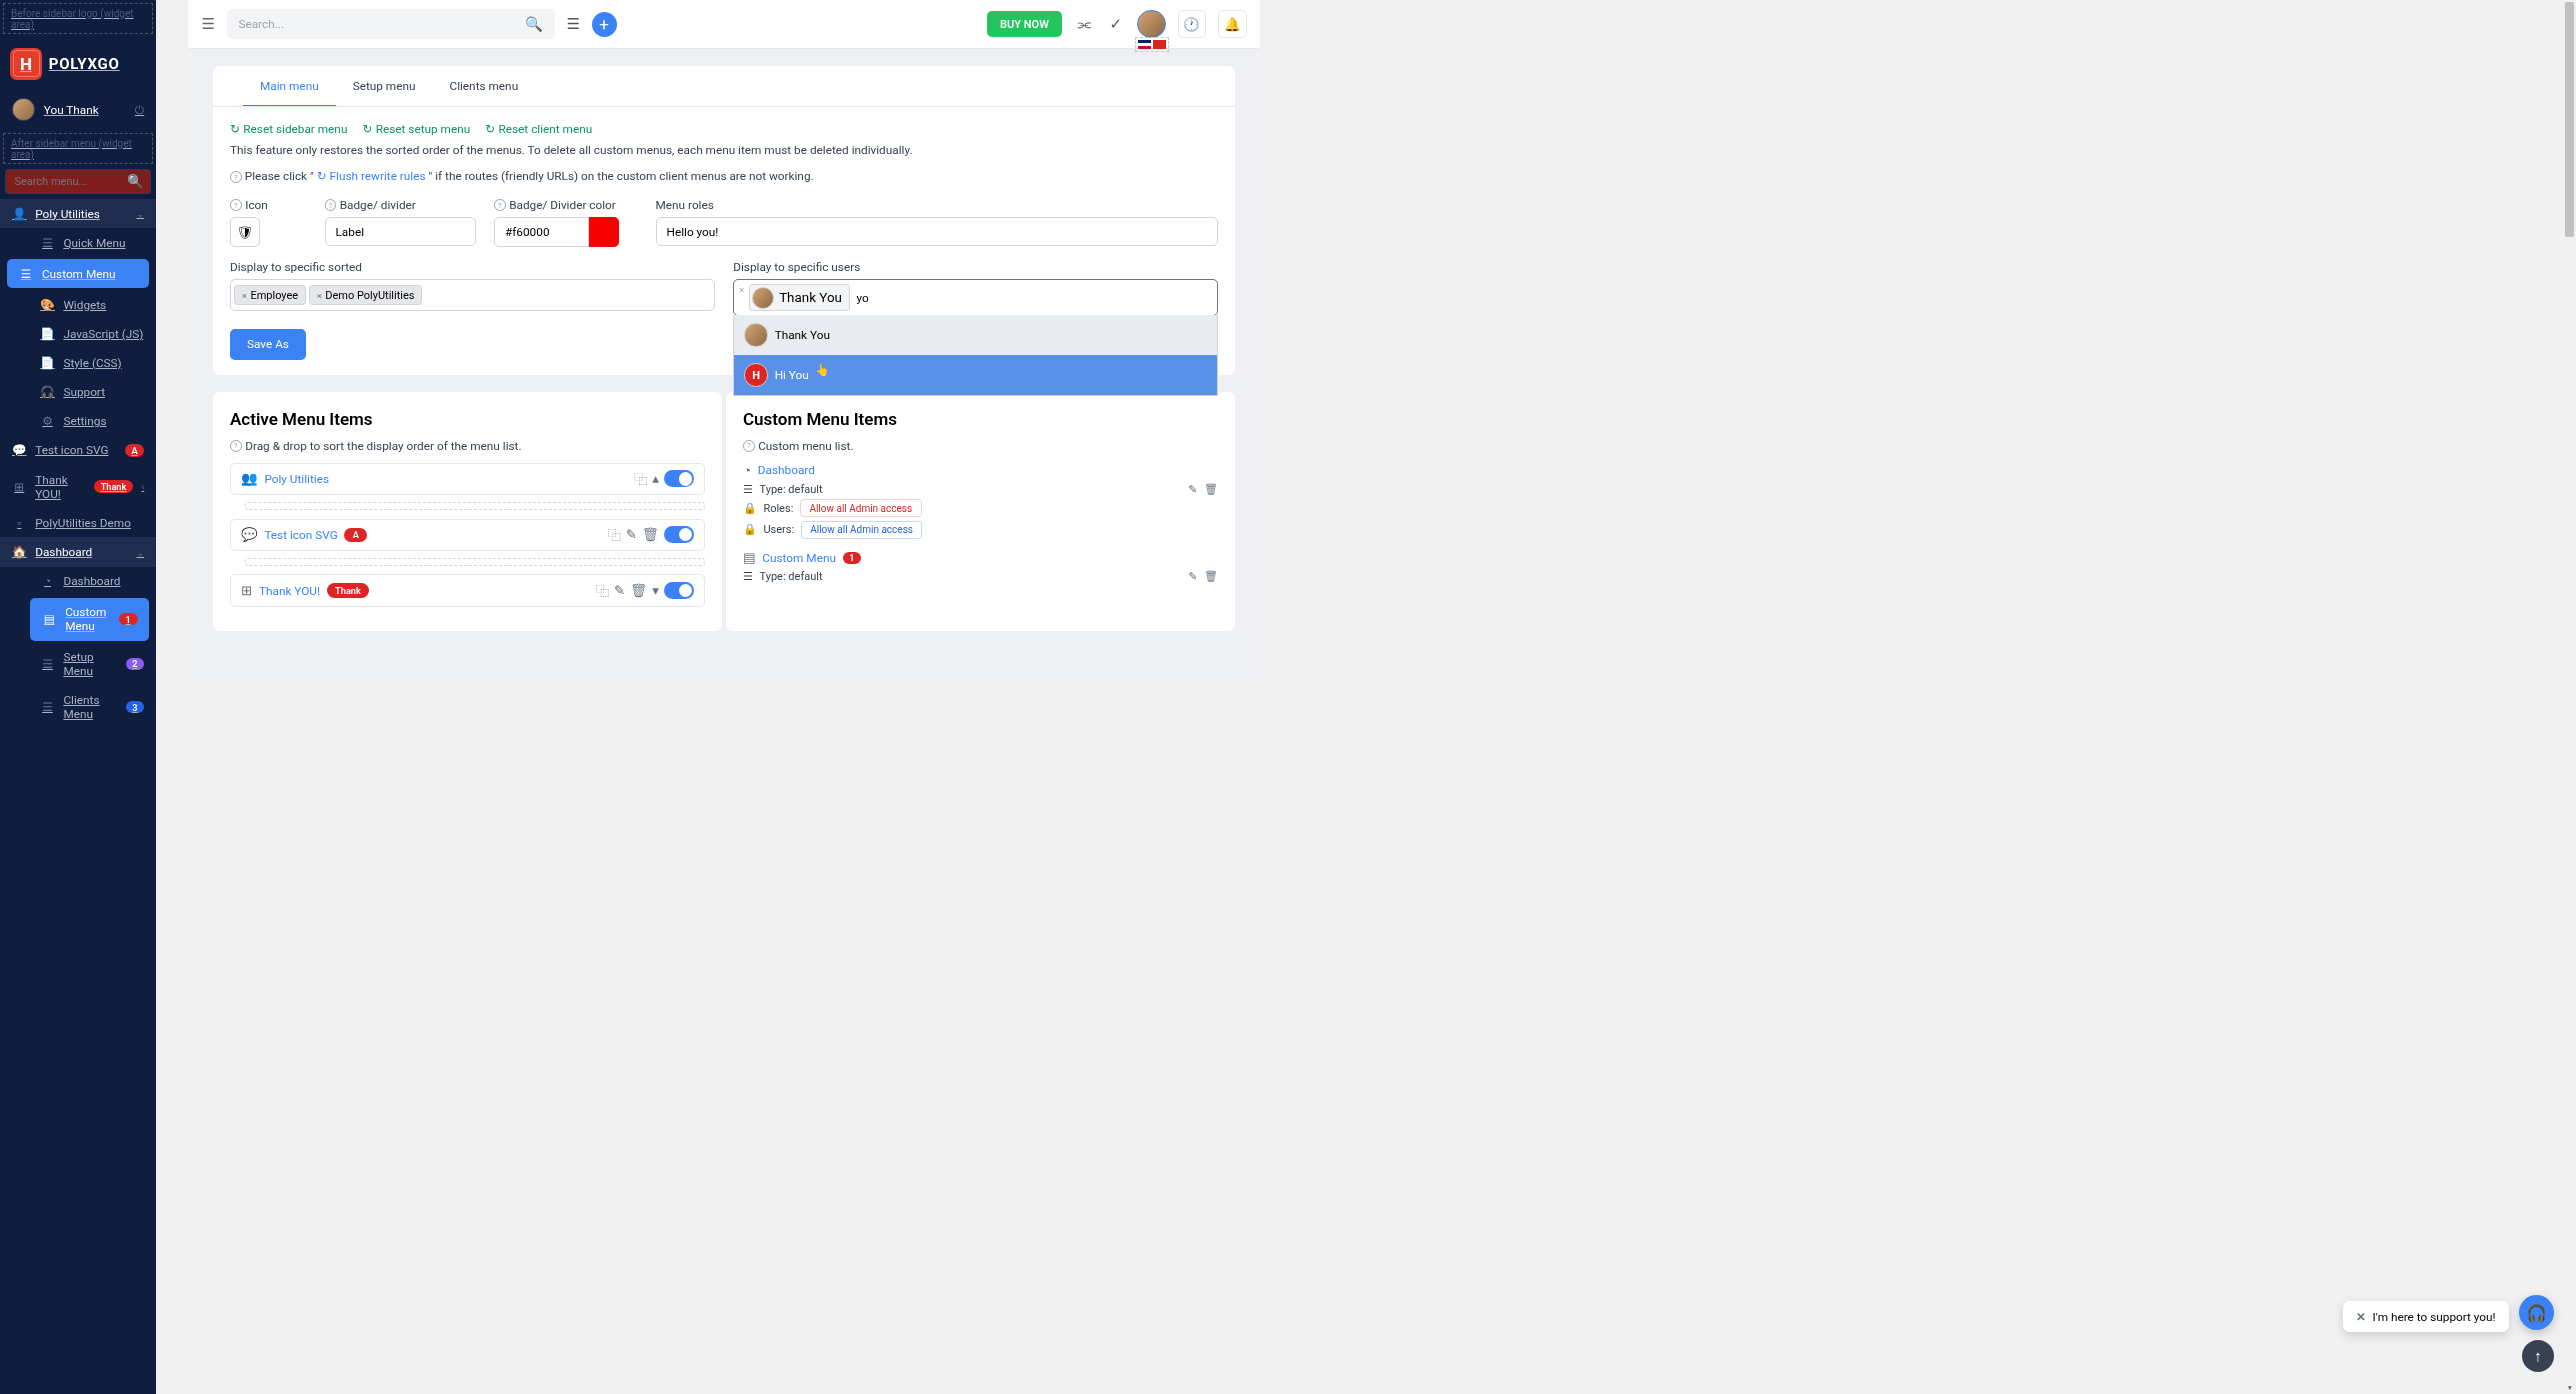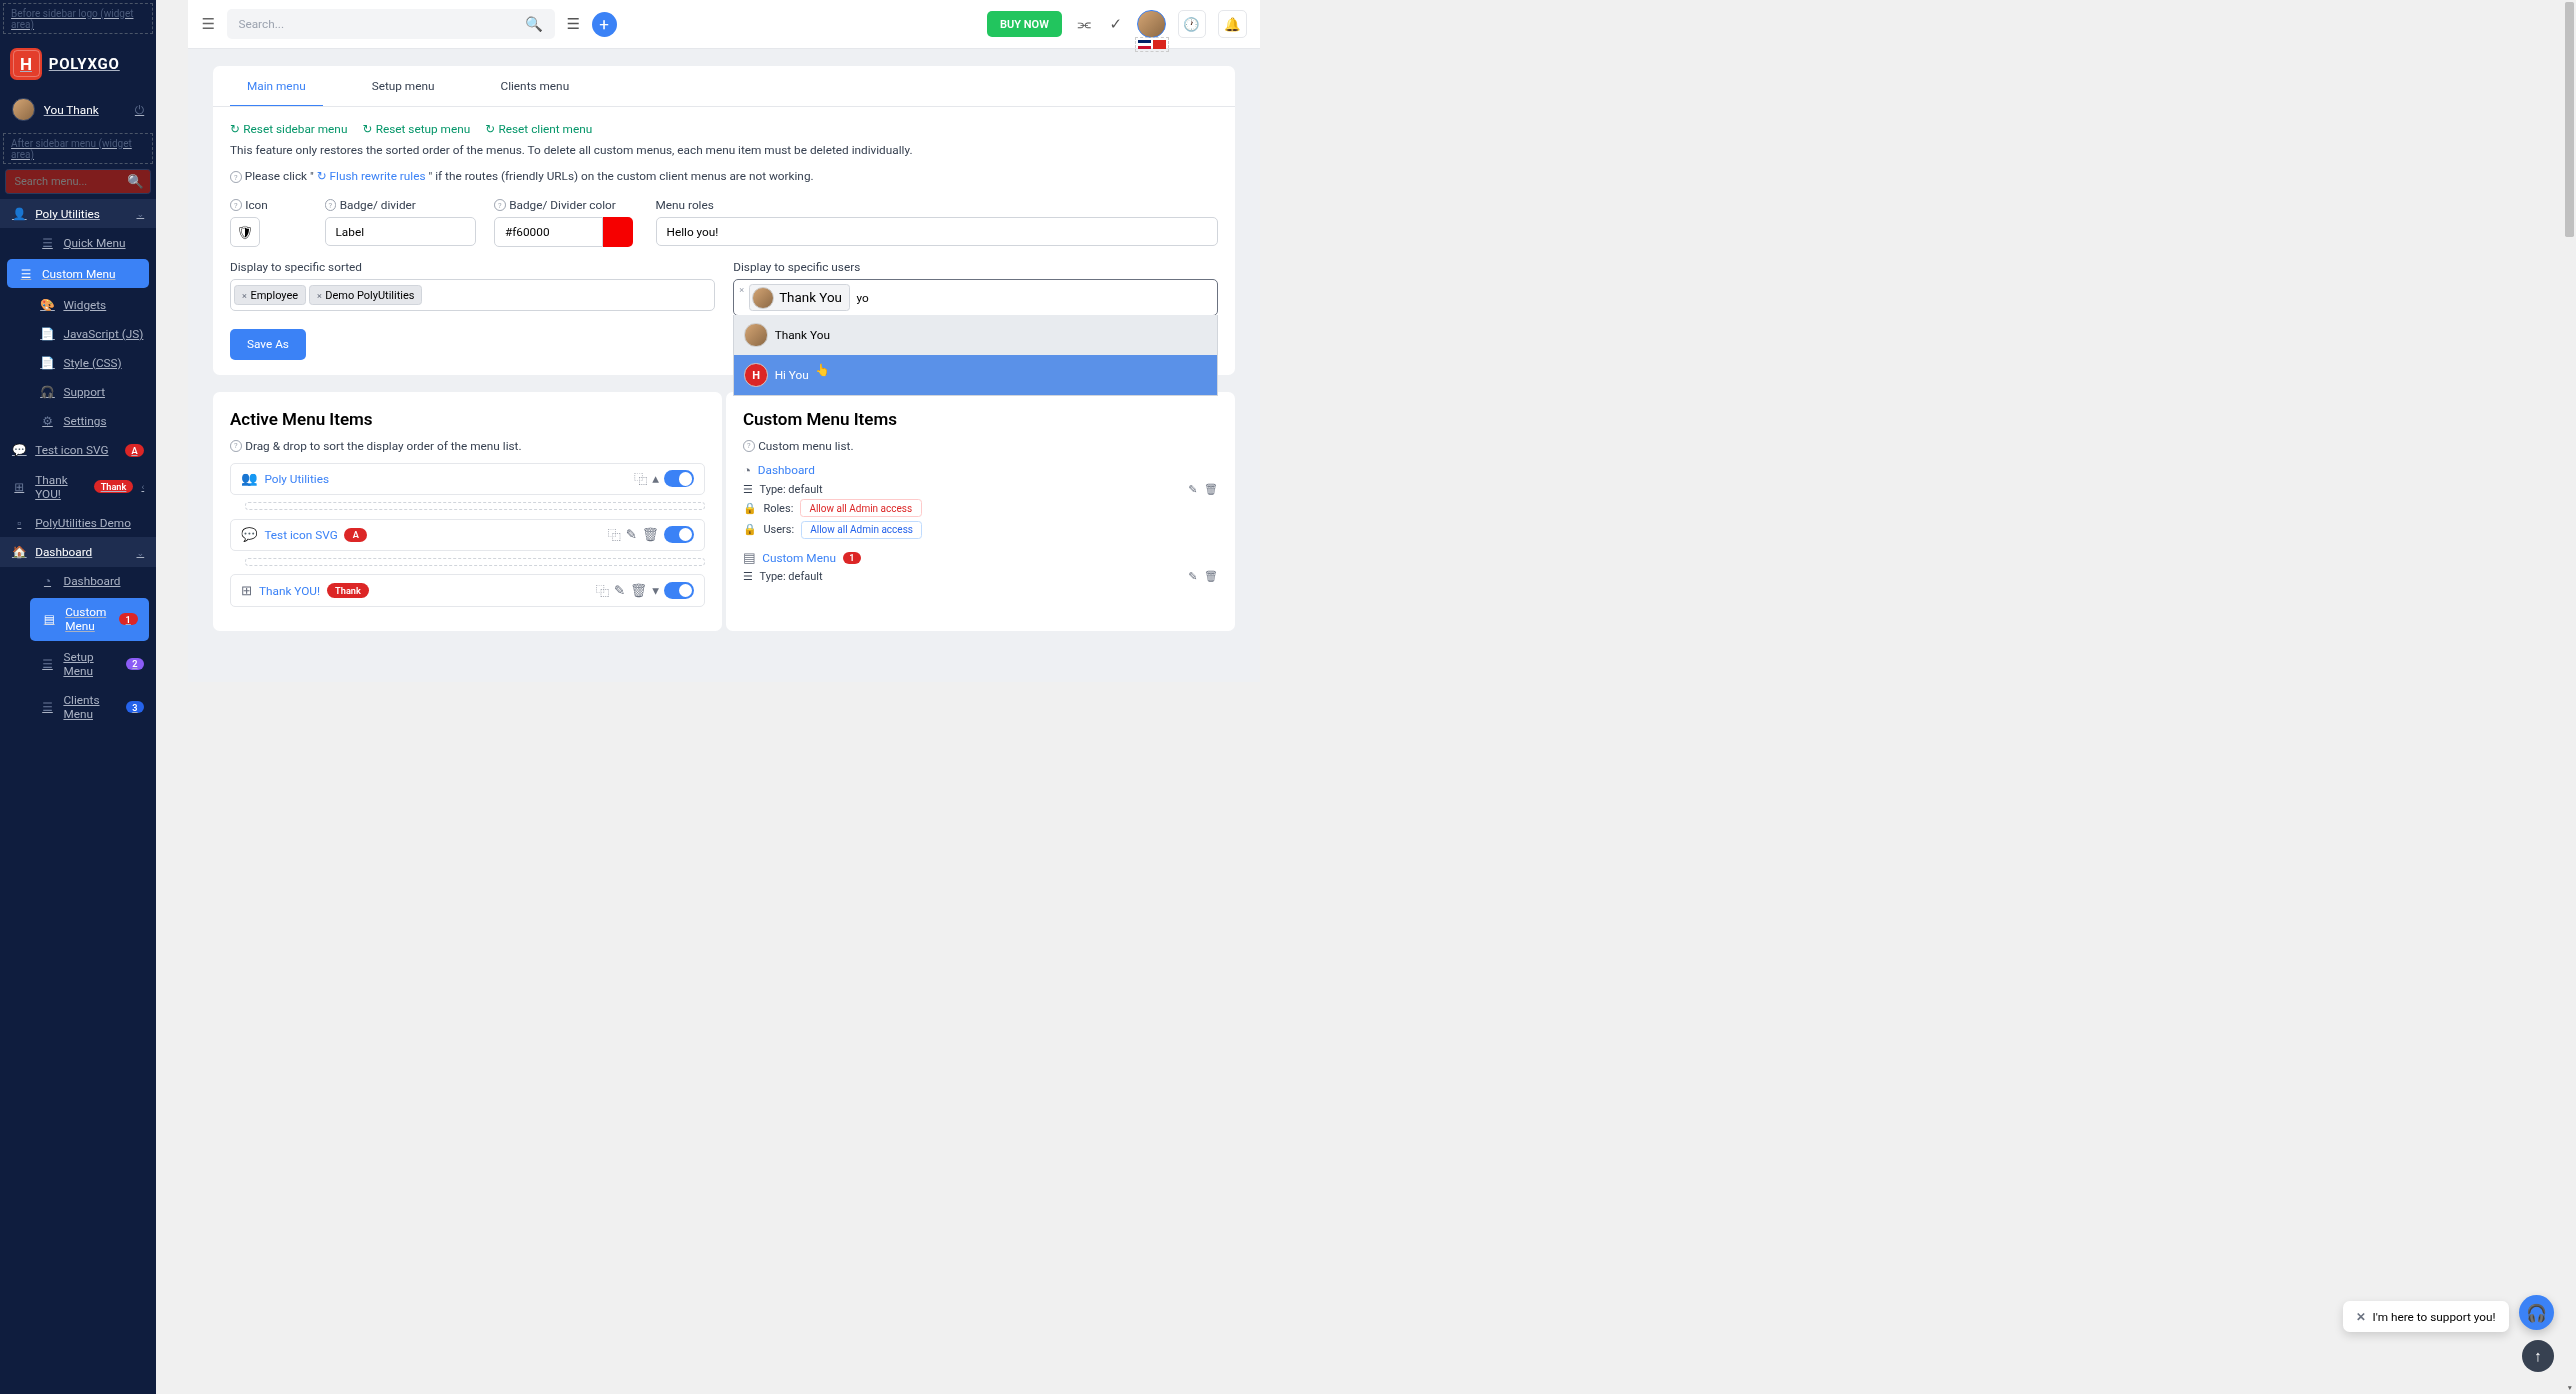"Main menu" .tabs { gap: 32px -> none; padding: 0 17px -> 0 30px }
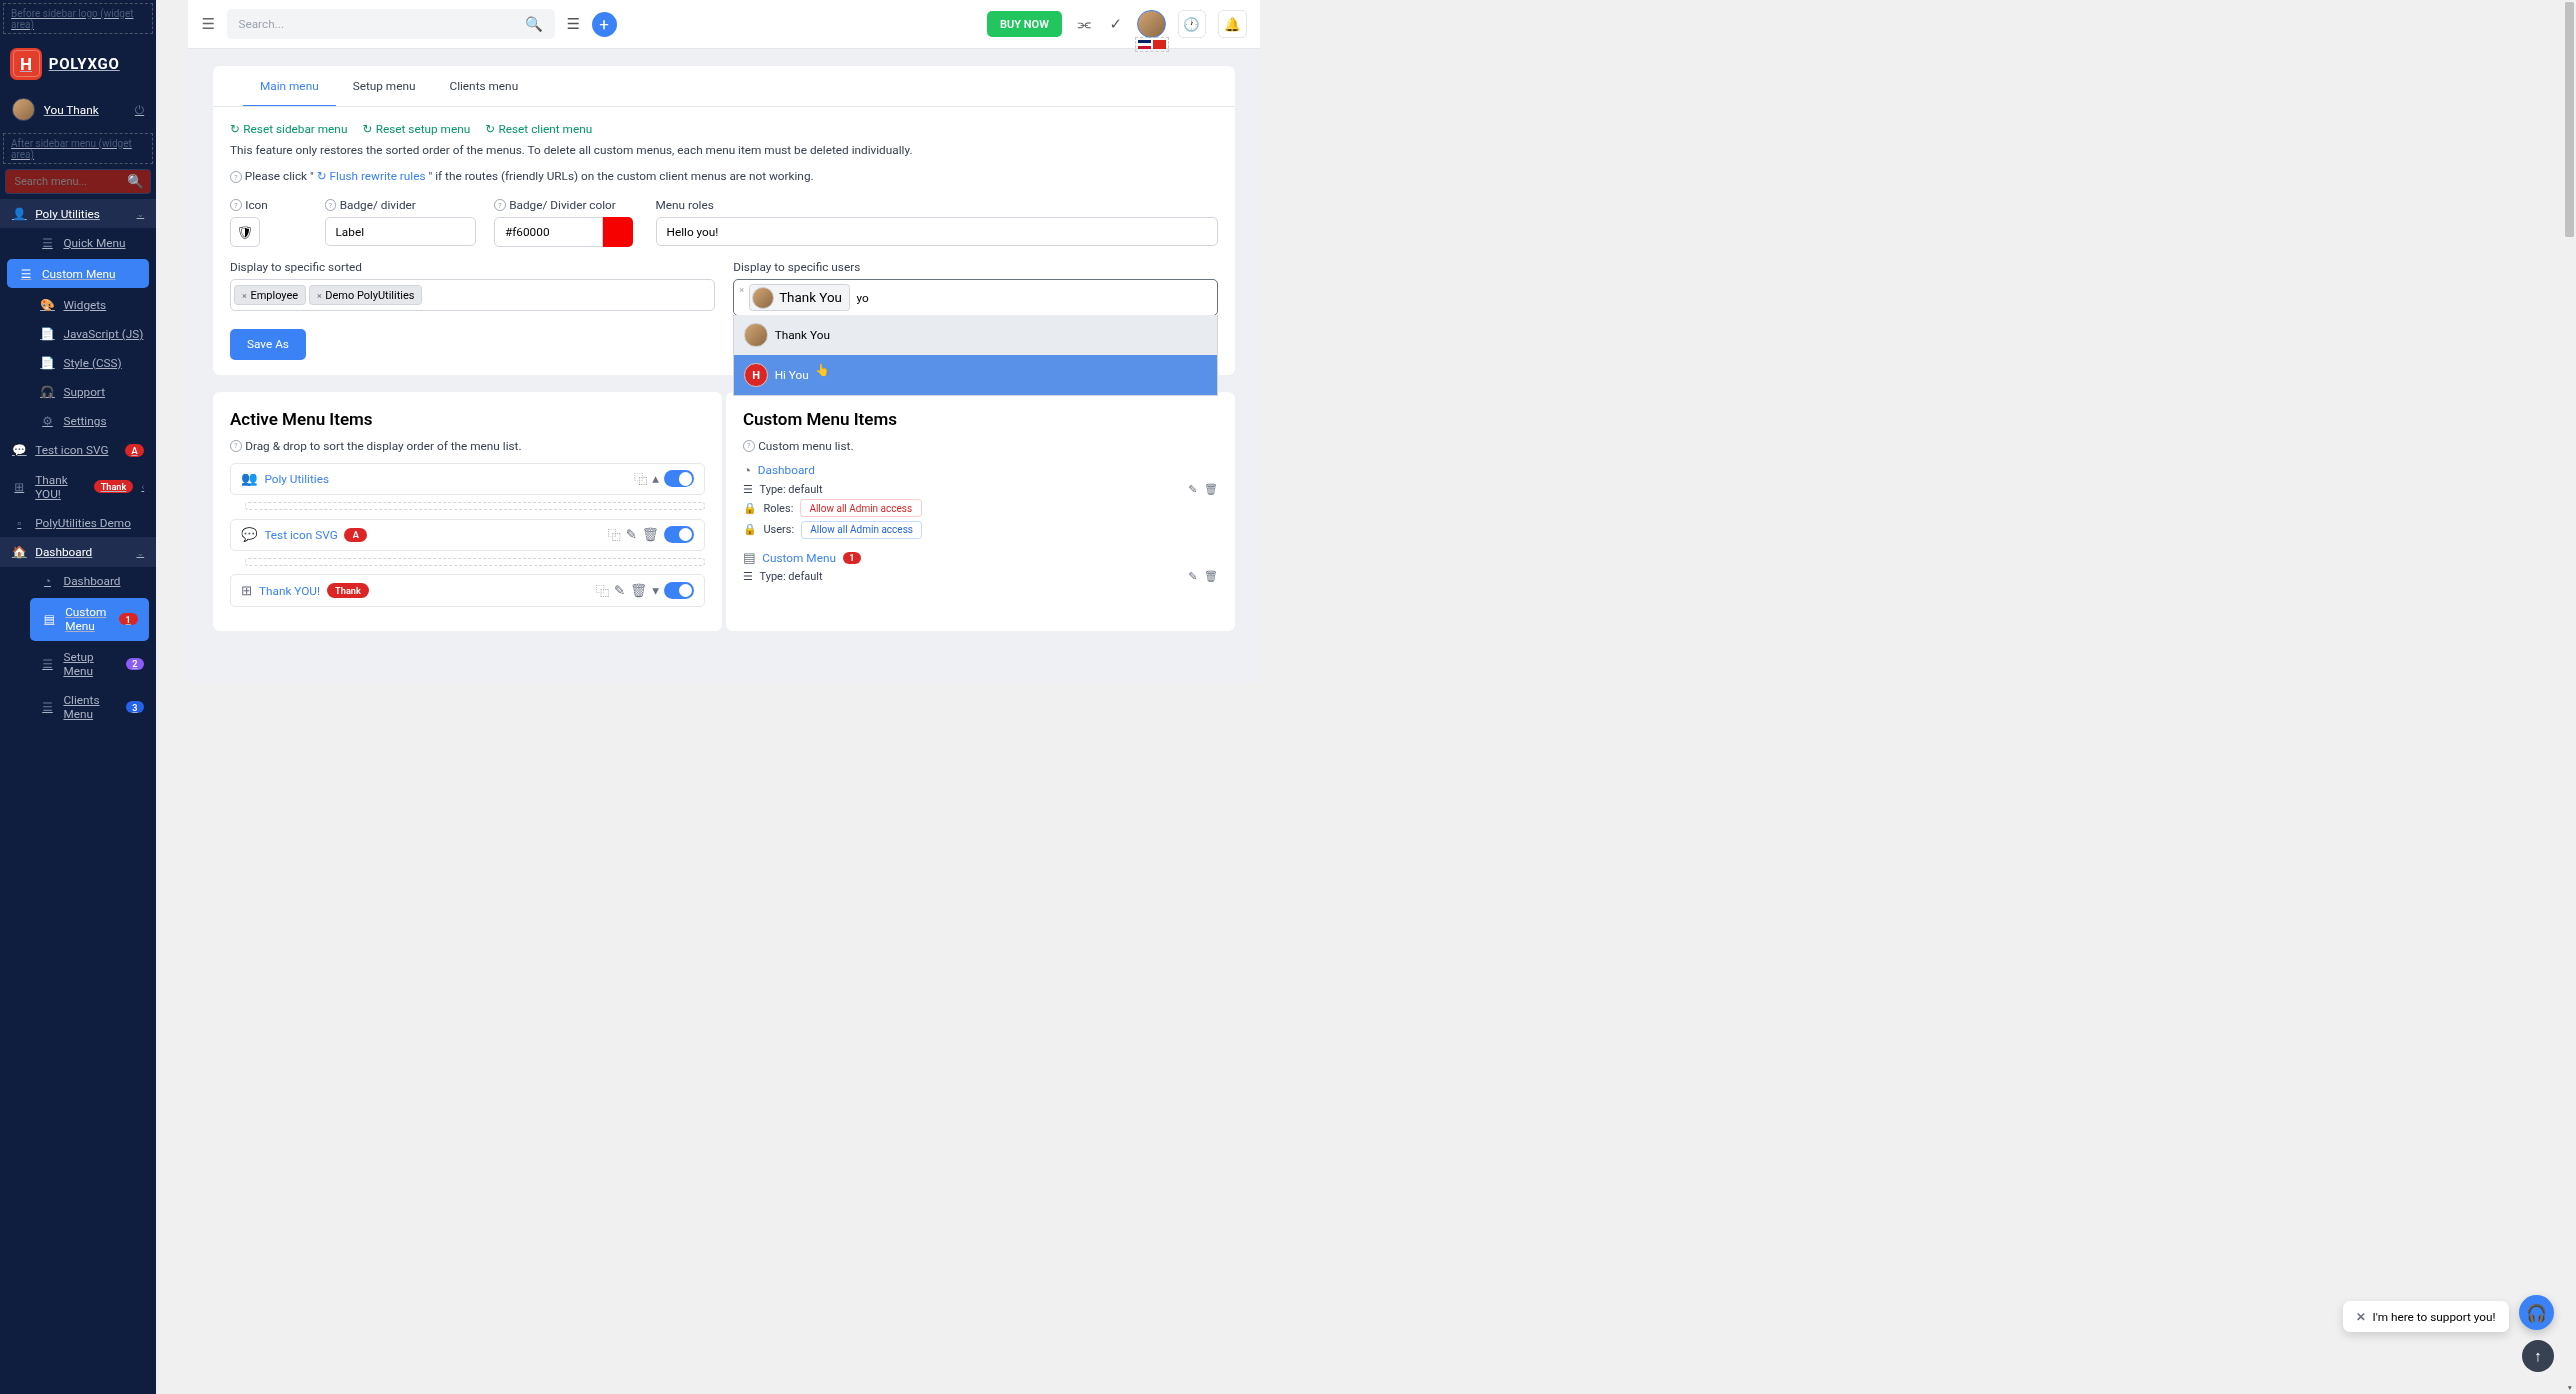"#f60000" input.txt-input { width: 109px -> 95px }
